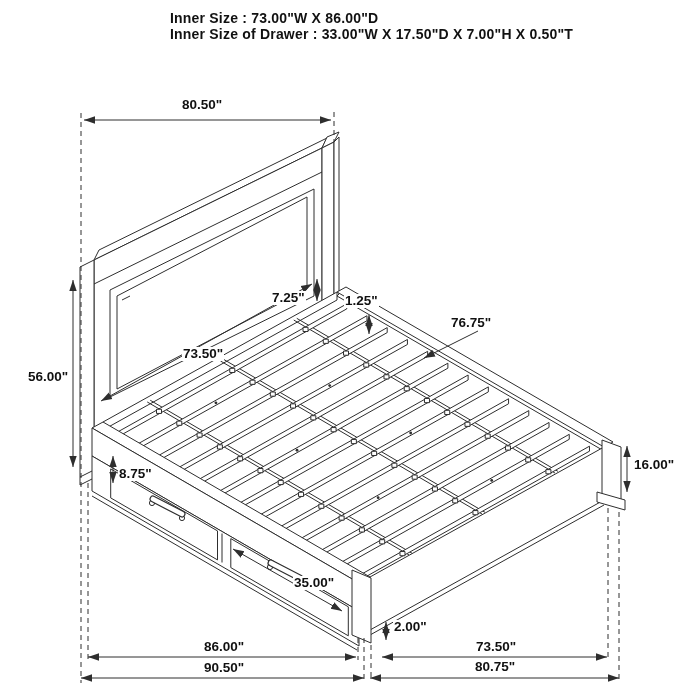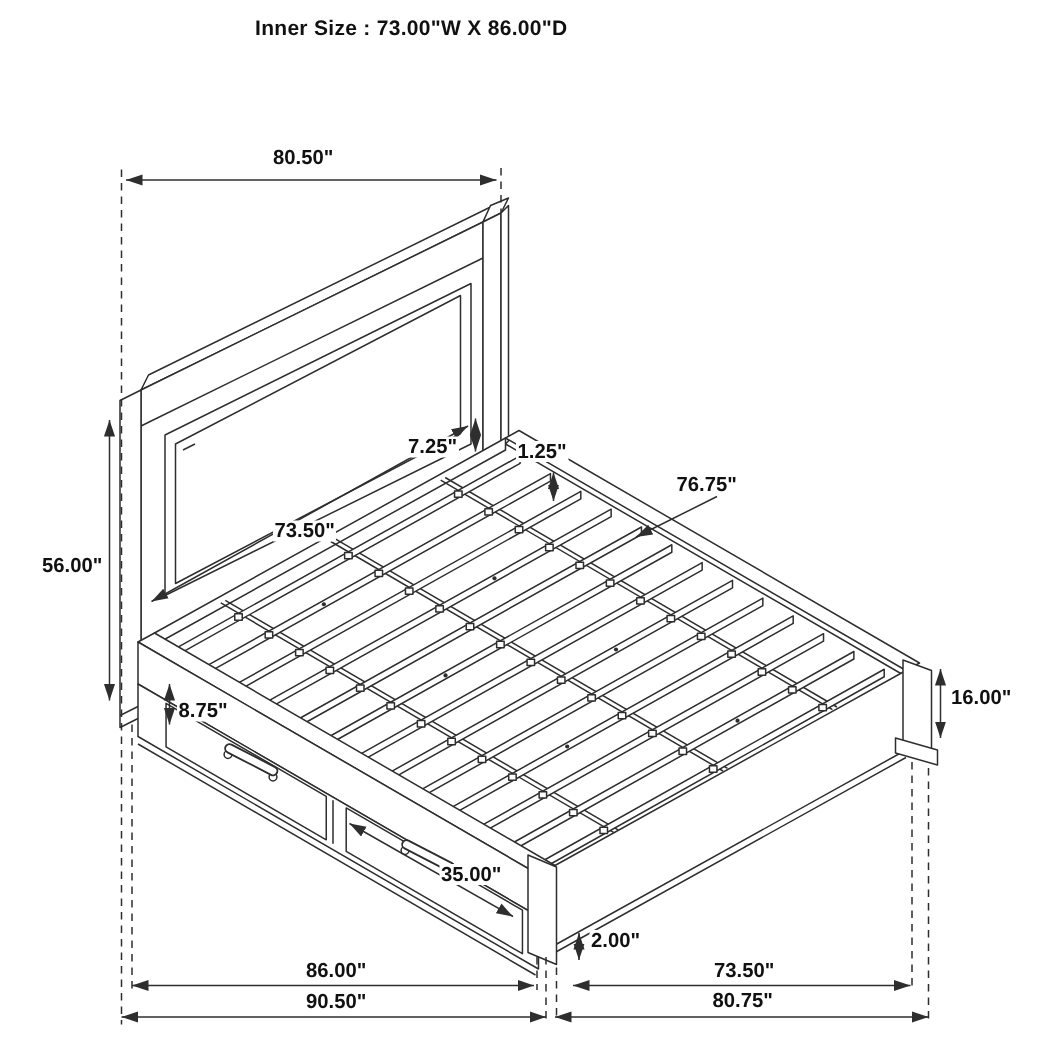"Inner Size of Drawer :" span.note { html: none -> <span>Inner Size of Drawer : 33.00"W X 17.50"D X 7.00"H X 0.50"T</span> }
